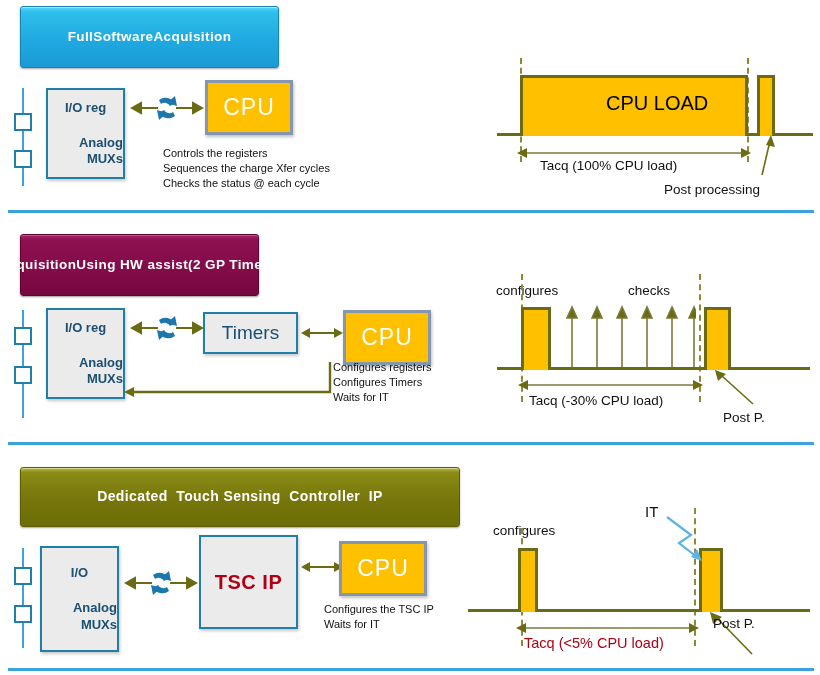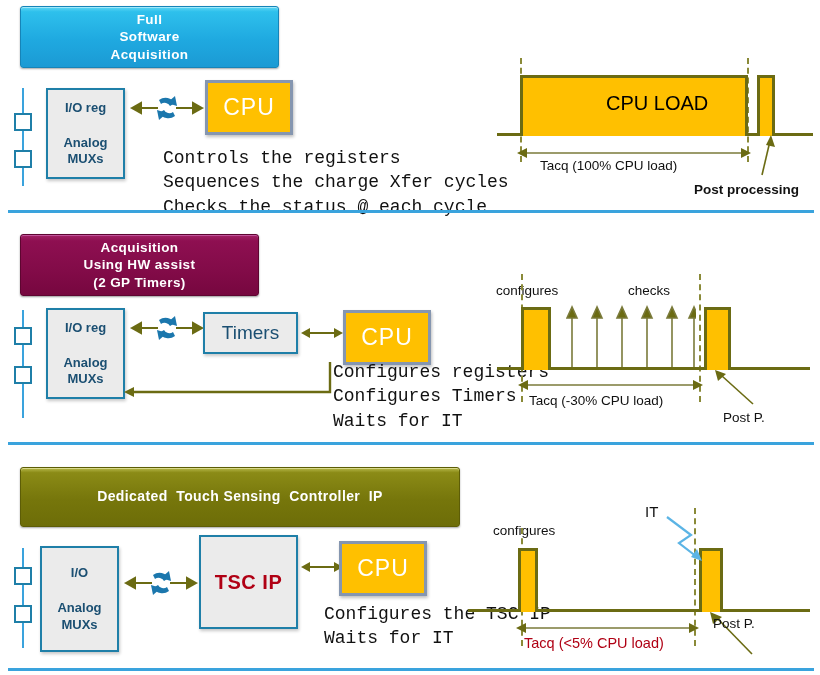"Full" .banner { flex-direction: column -> row }
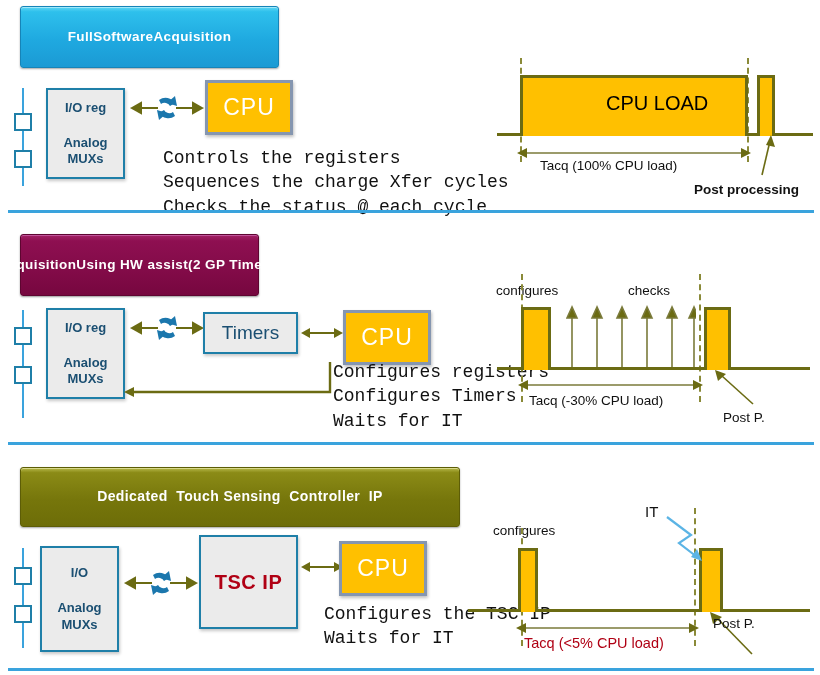"I/O reg" .blk { text-align: center -> right }
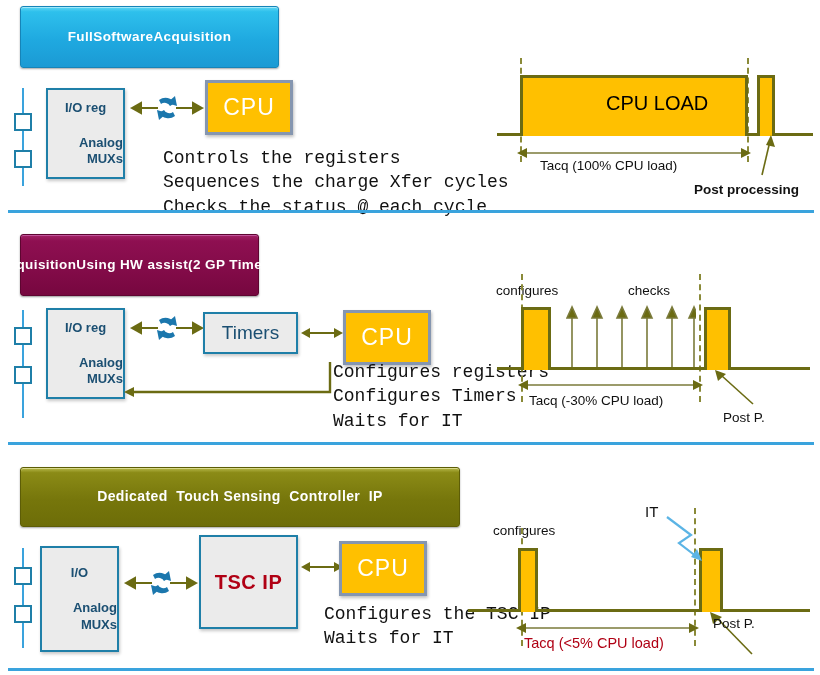"Controls the registers" .desc { font-family: Liberation Mono, monospace -> none; font-size: 18px -> 11px }
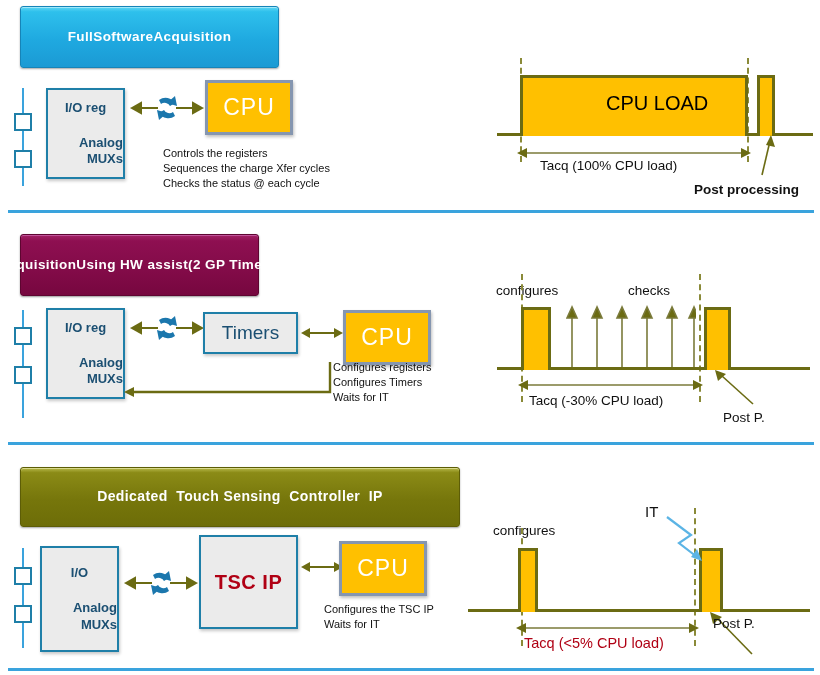"Post processing" div.tlabel { font-weight: bold -> none; left: 694px -> 664px }
